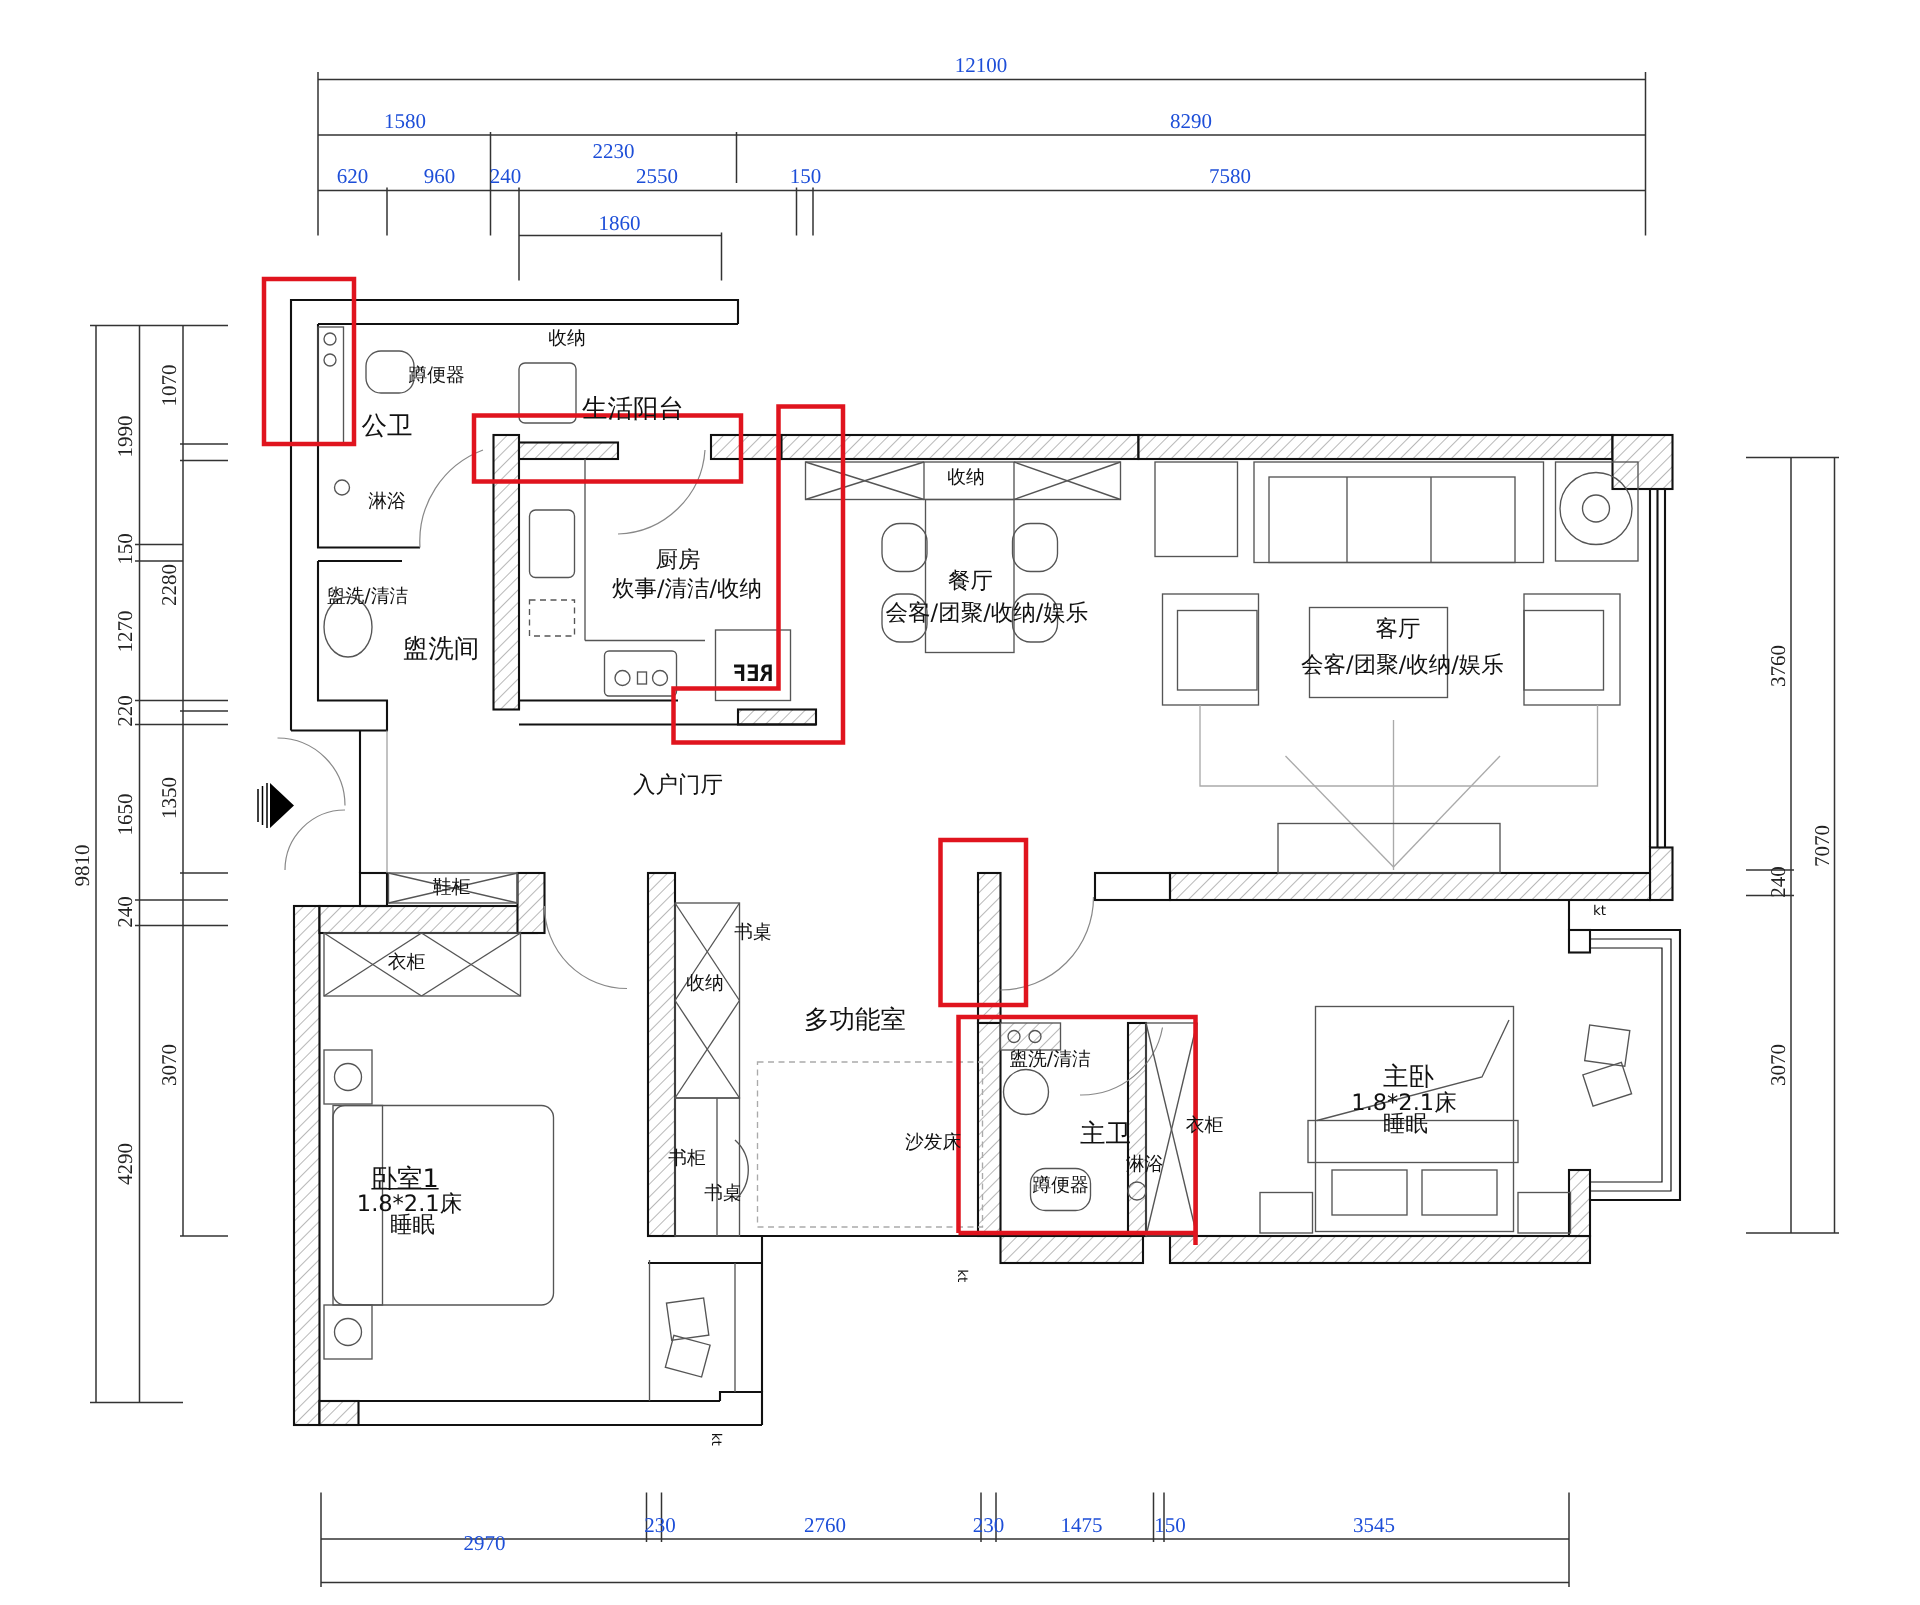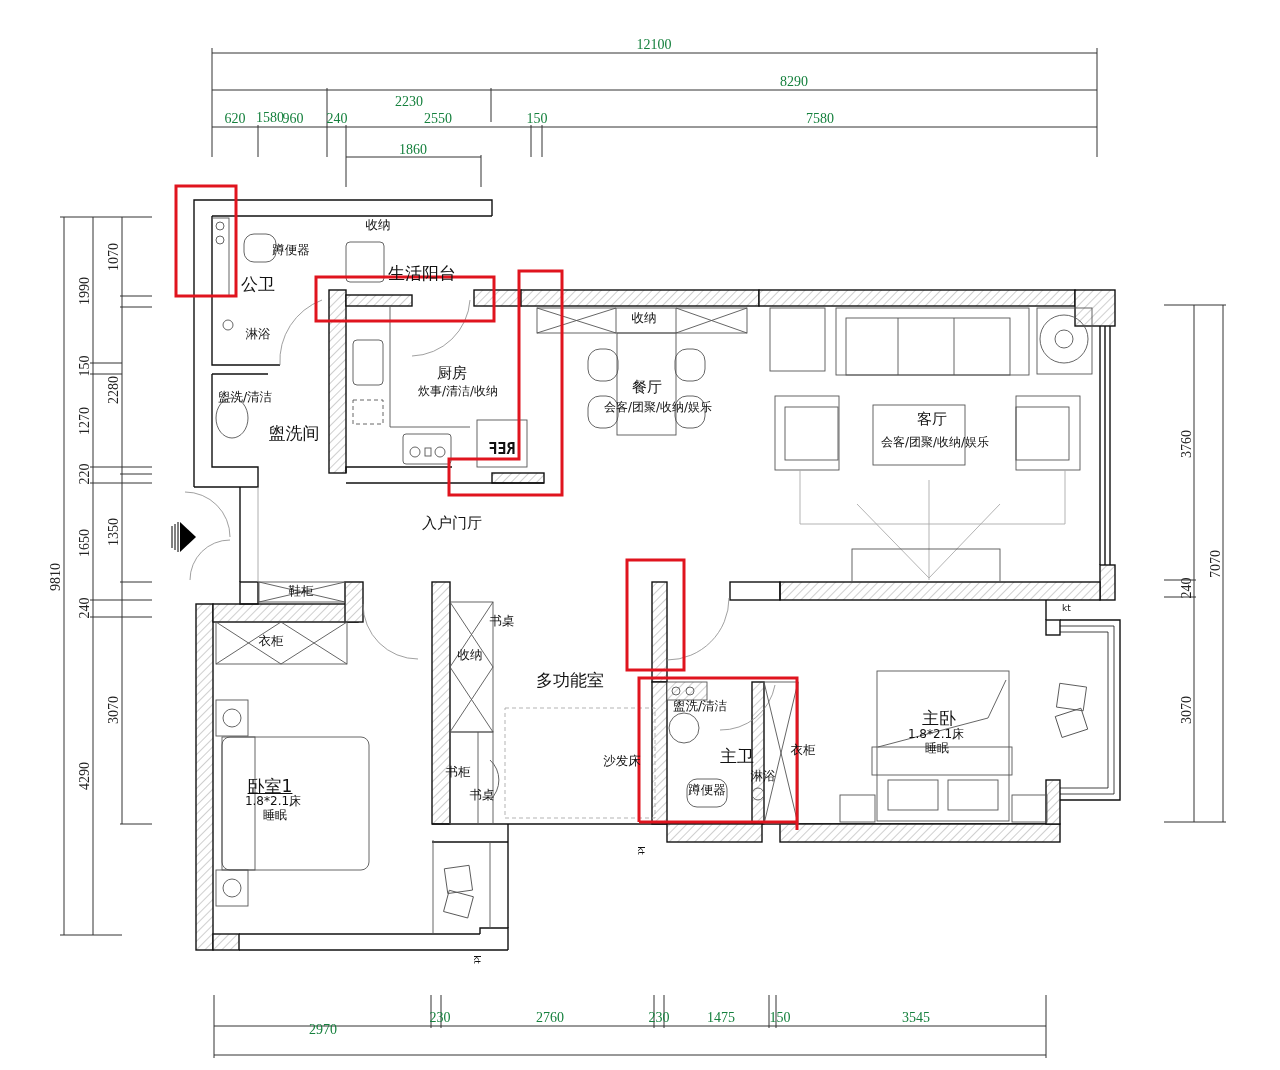"12100" .dim { color: #15803d -> #1d4ed8 }
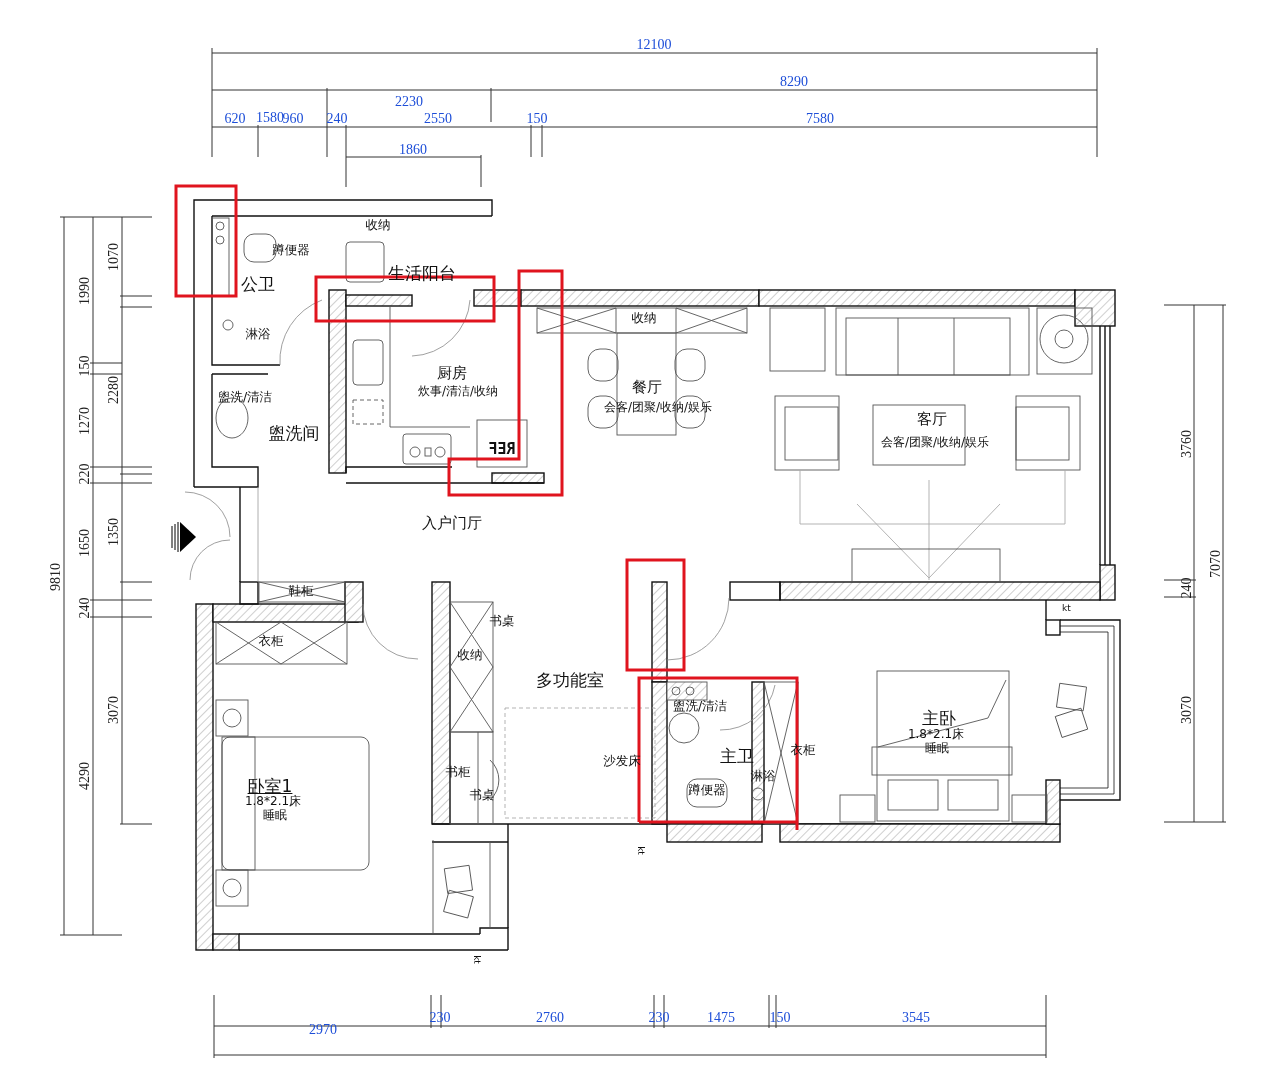"1580" span.lbl { margin-top: 36px -> none }
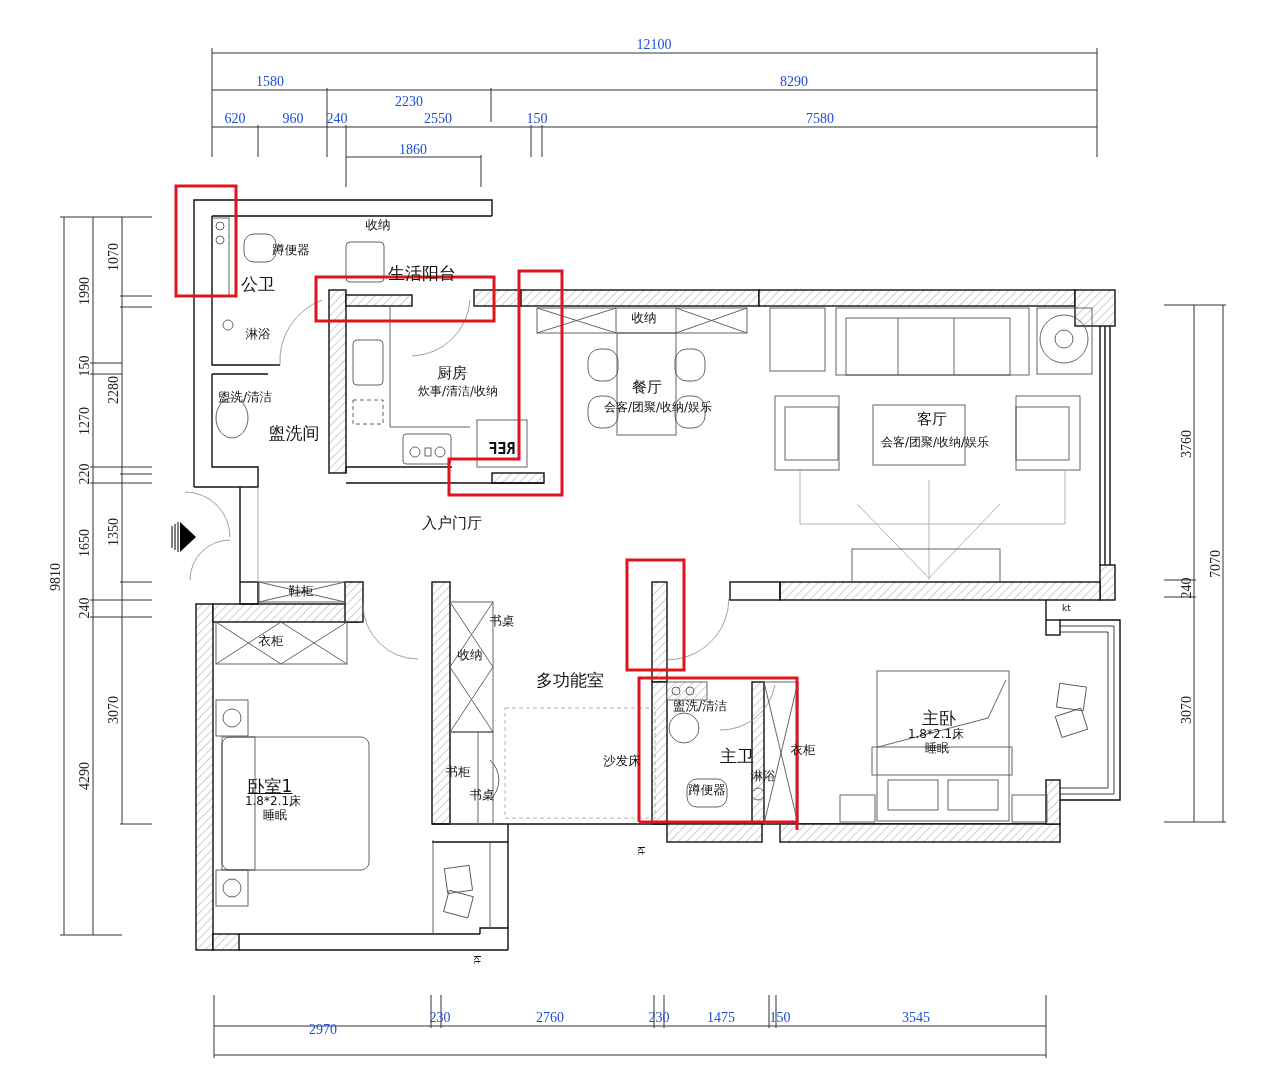"炊事/清洁/收纳" .room-sm { font-size: 12px -> 15px }
